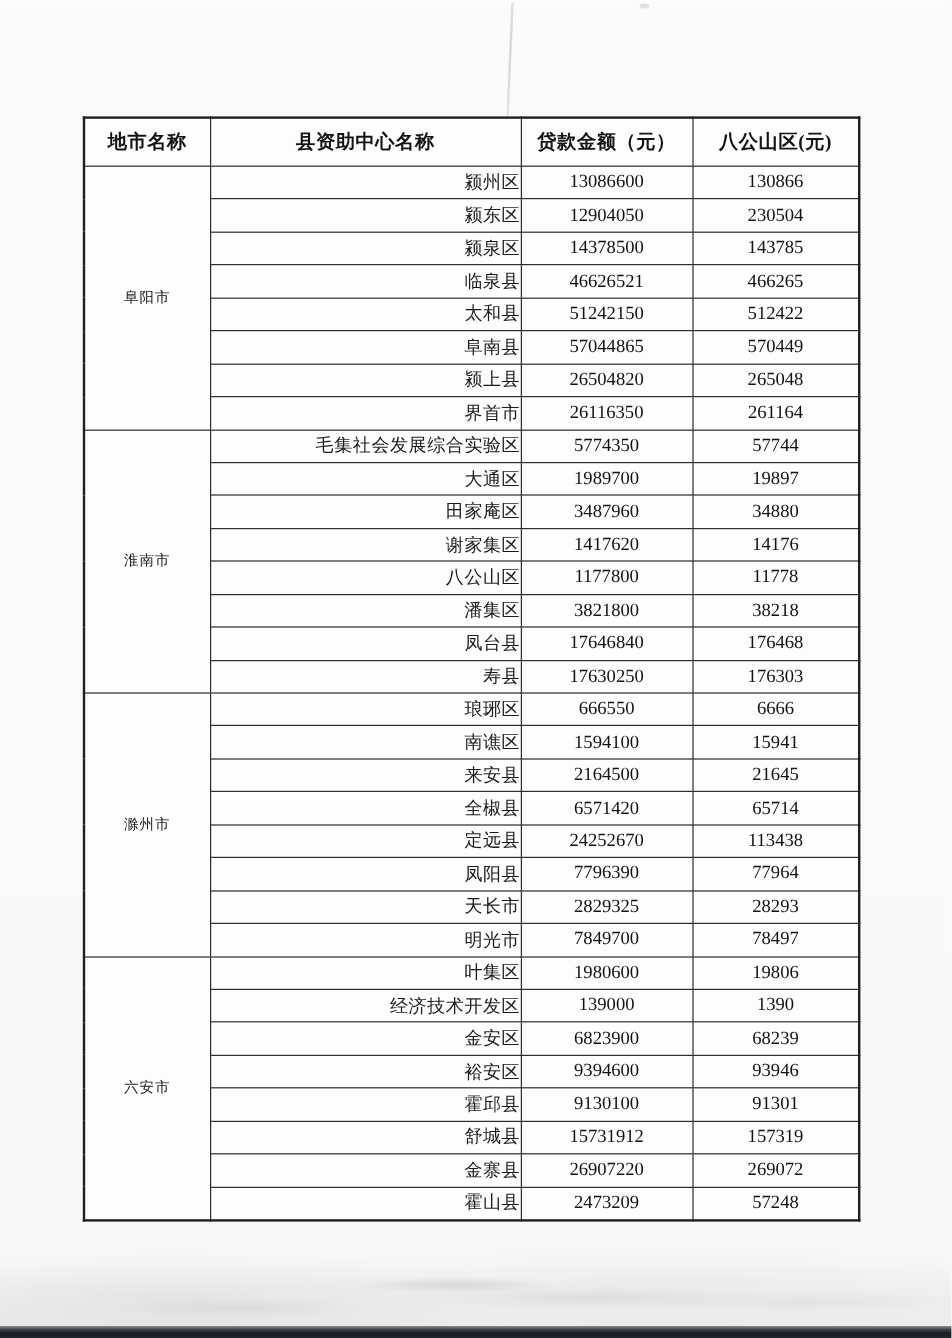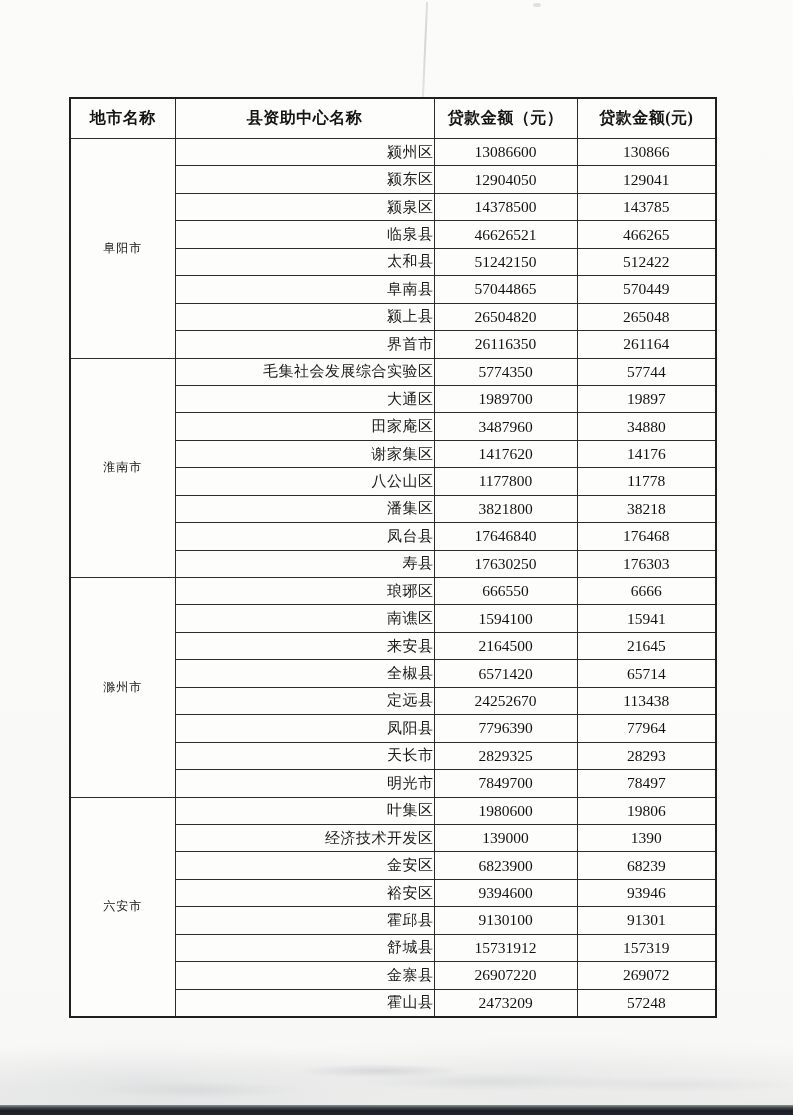"贷款金额(元)" th { text: 贷款金额 -> 八公山区 }
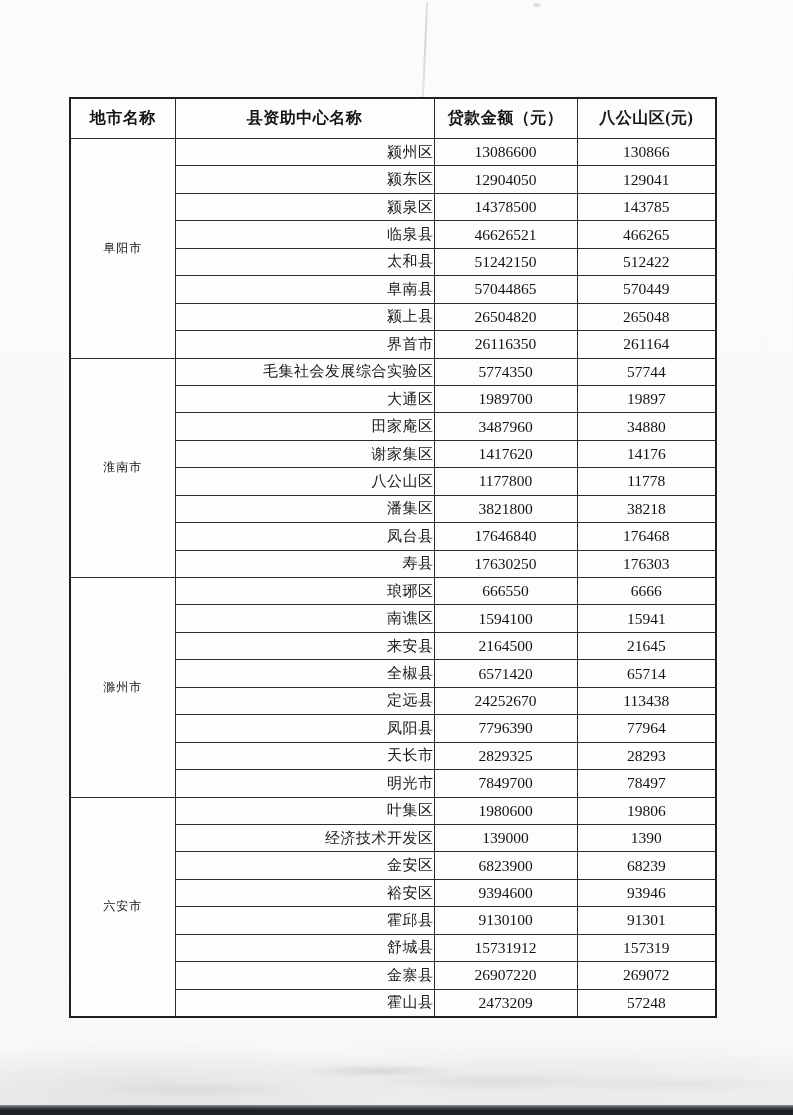"129041" td.num { text: 129041 -> 230504 }
